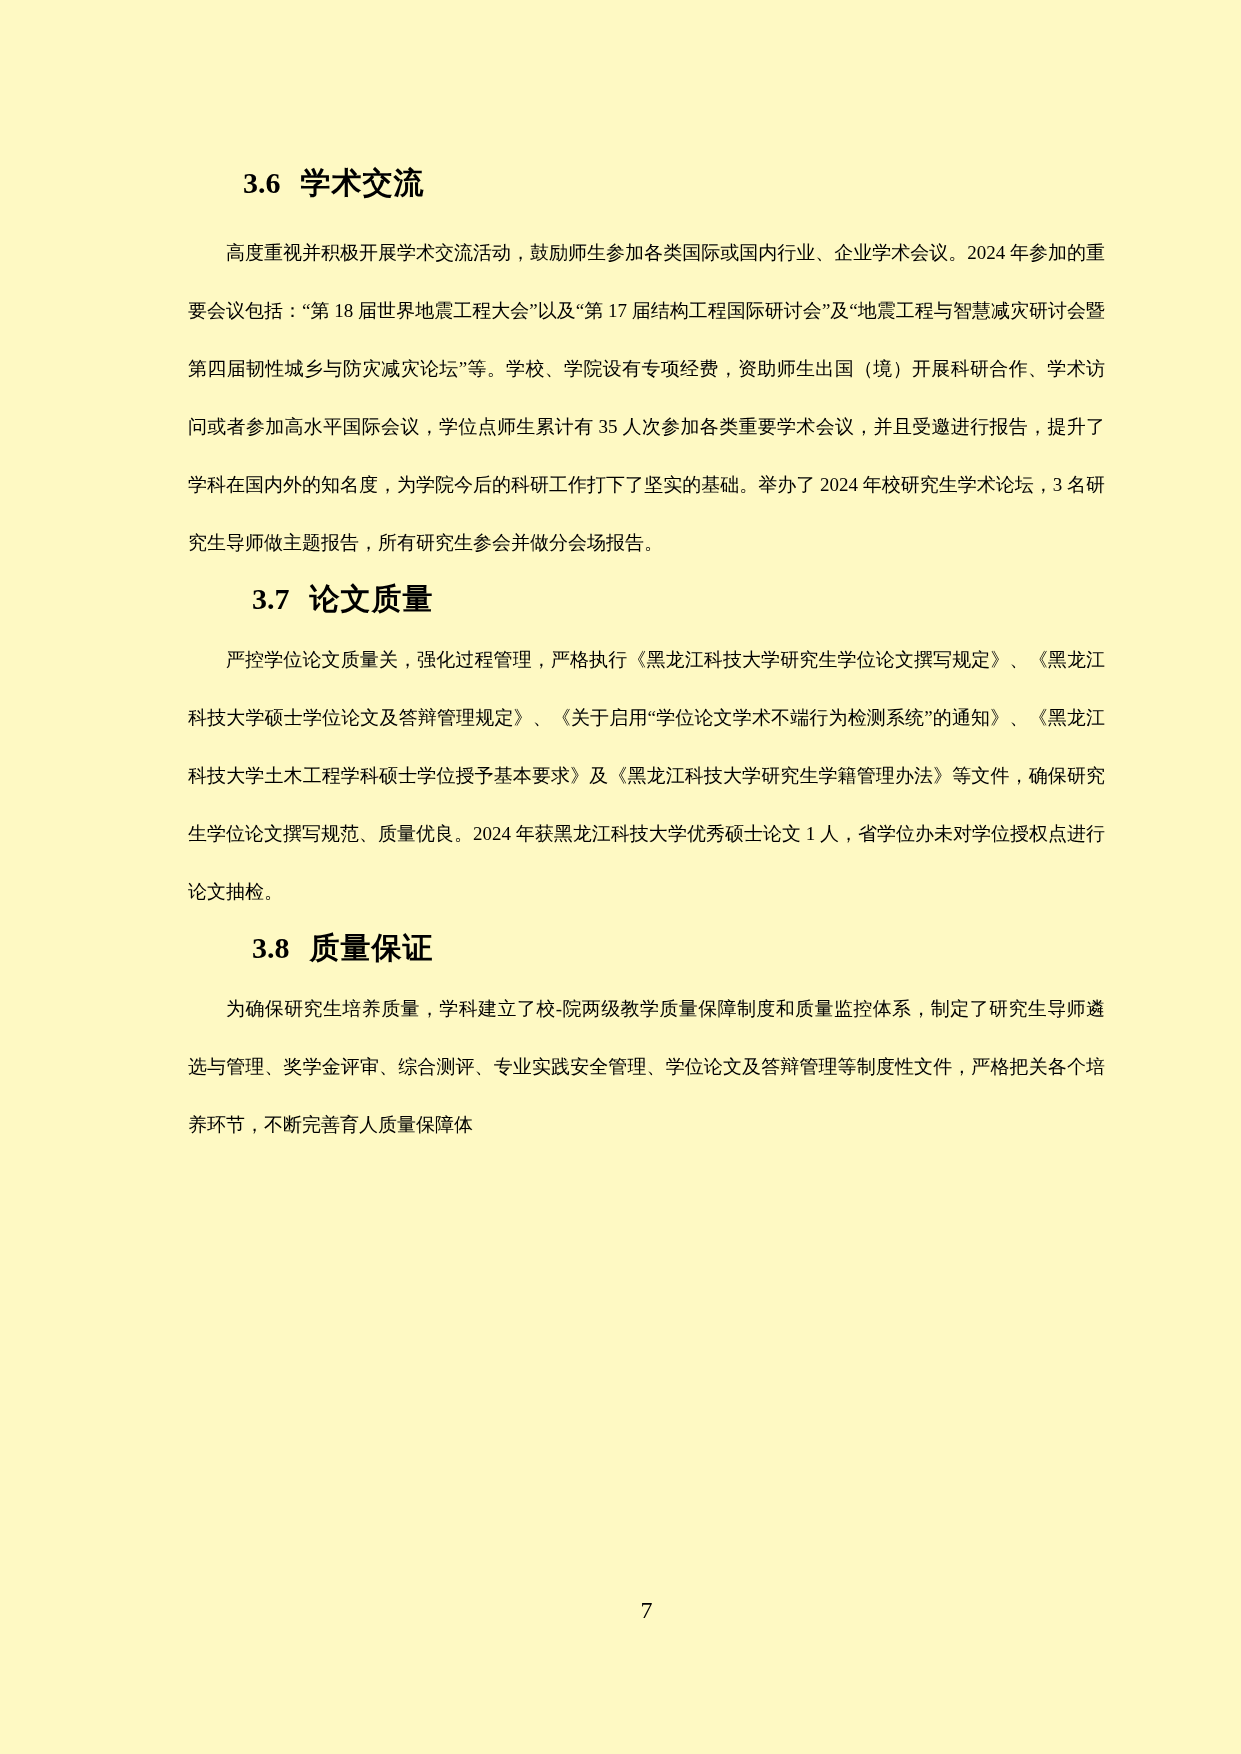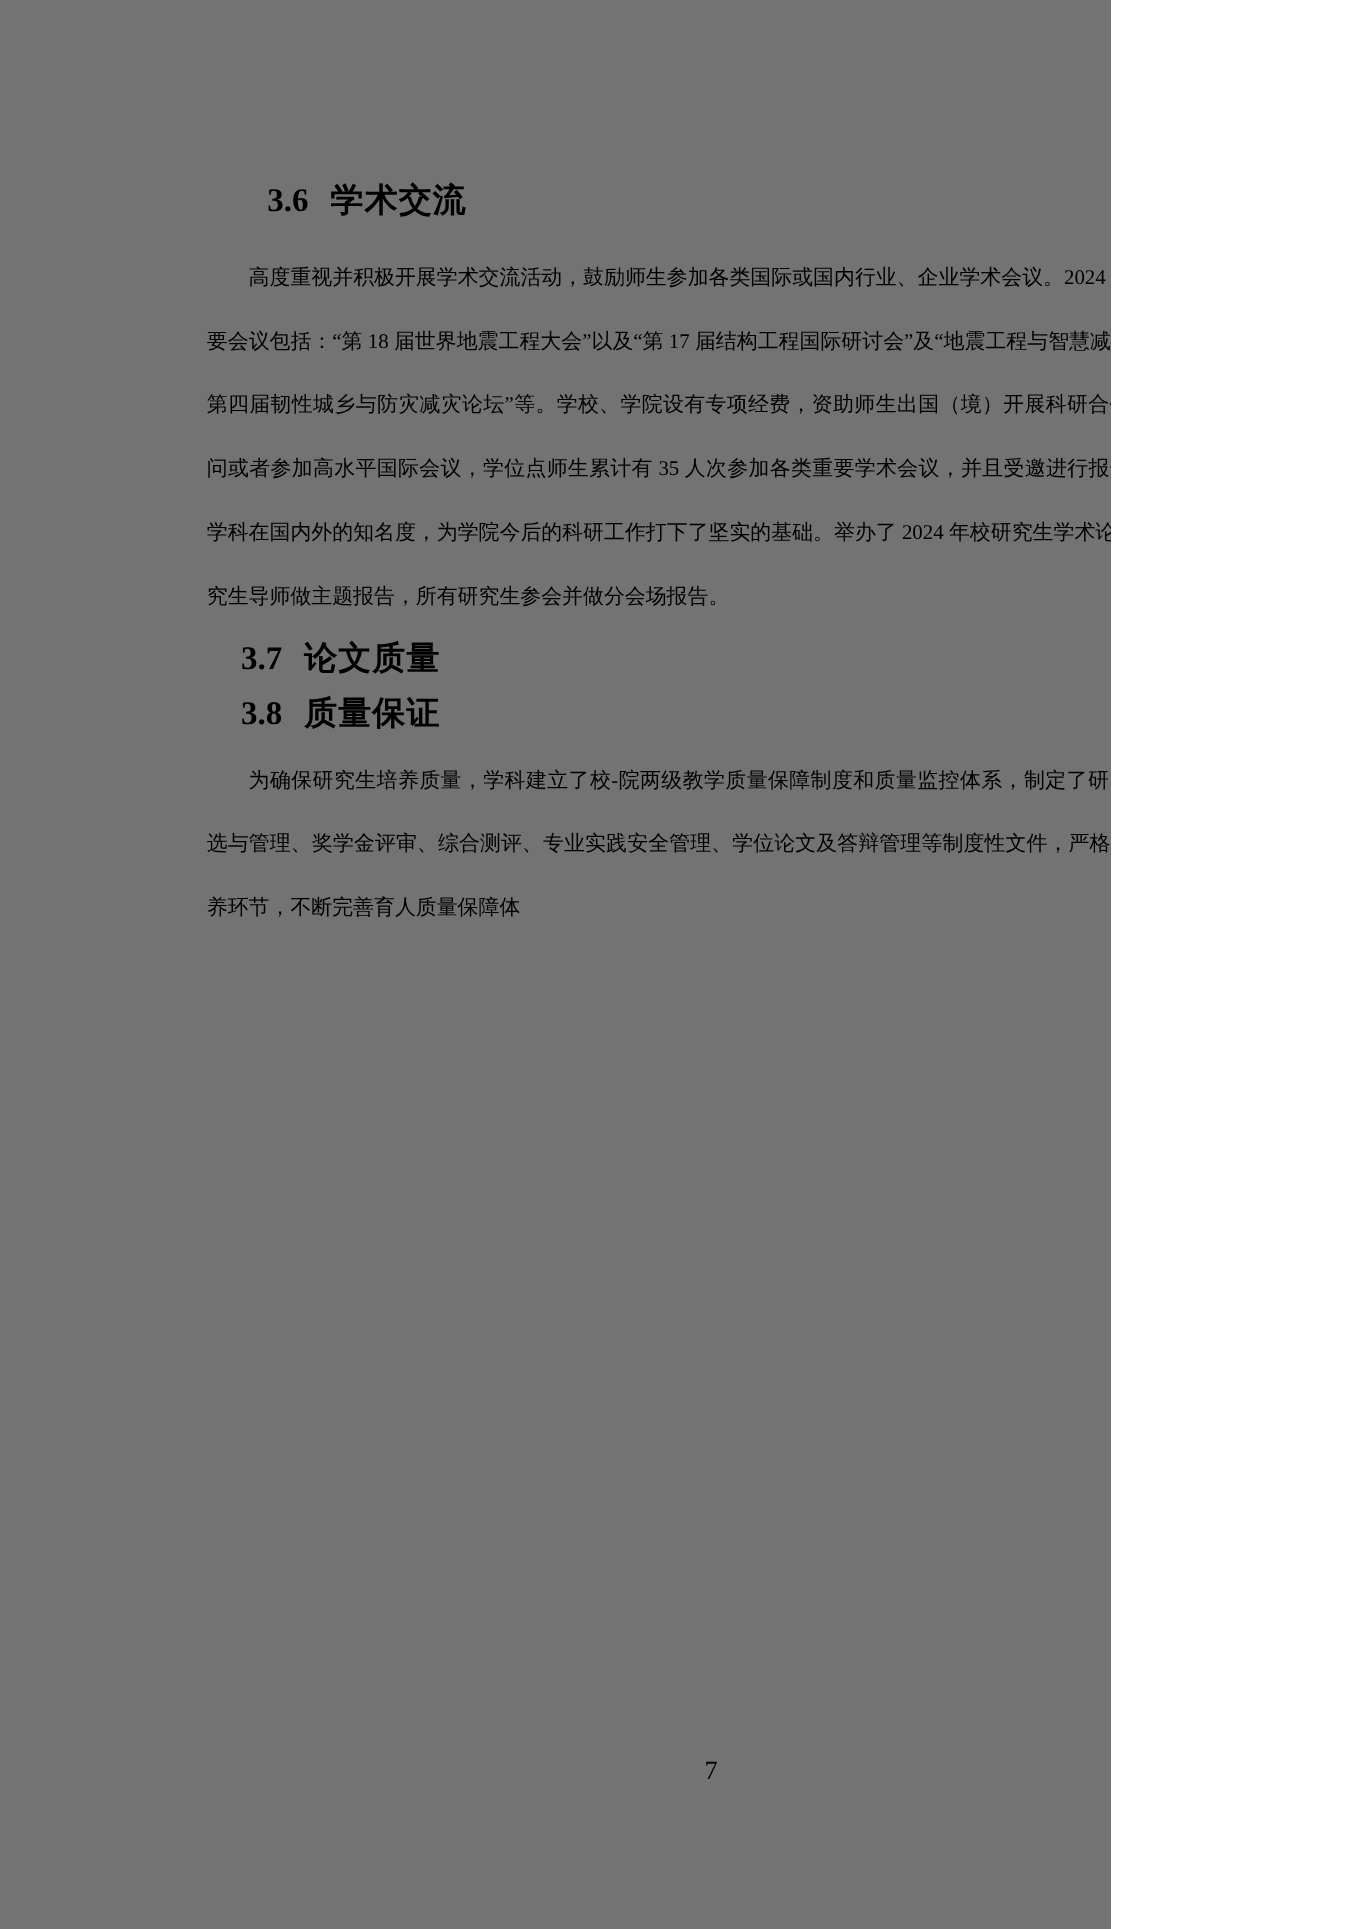"3.6 学术交流" .page { background: #737373 -> #fef9c3; width: 1010px -> 1241px }
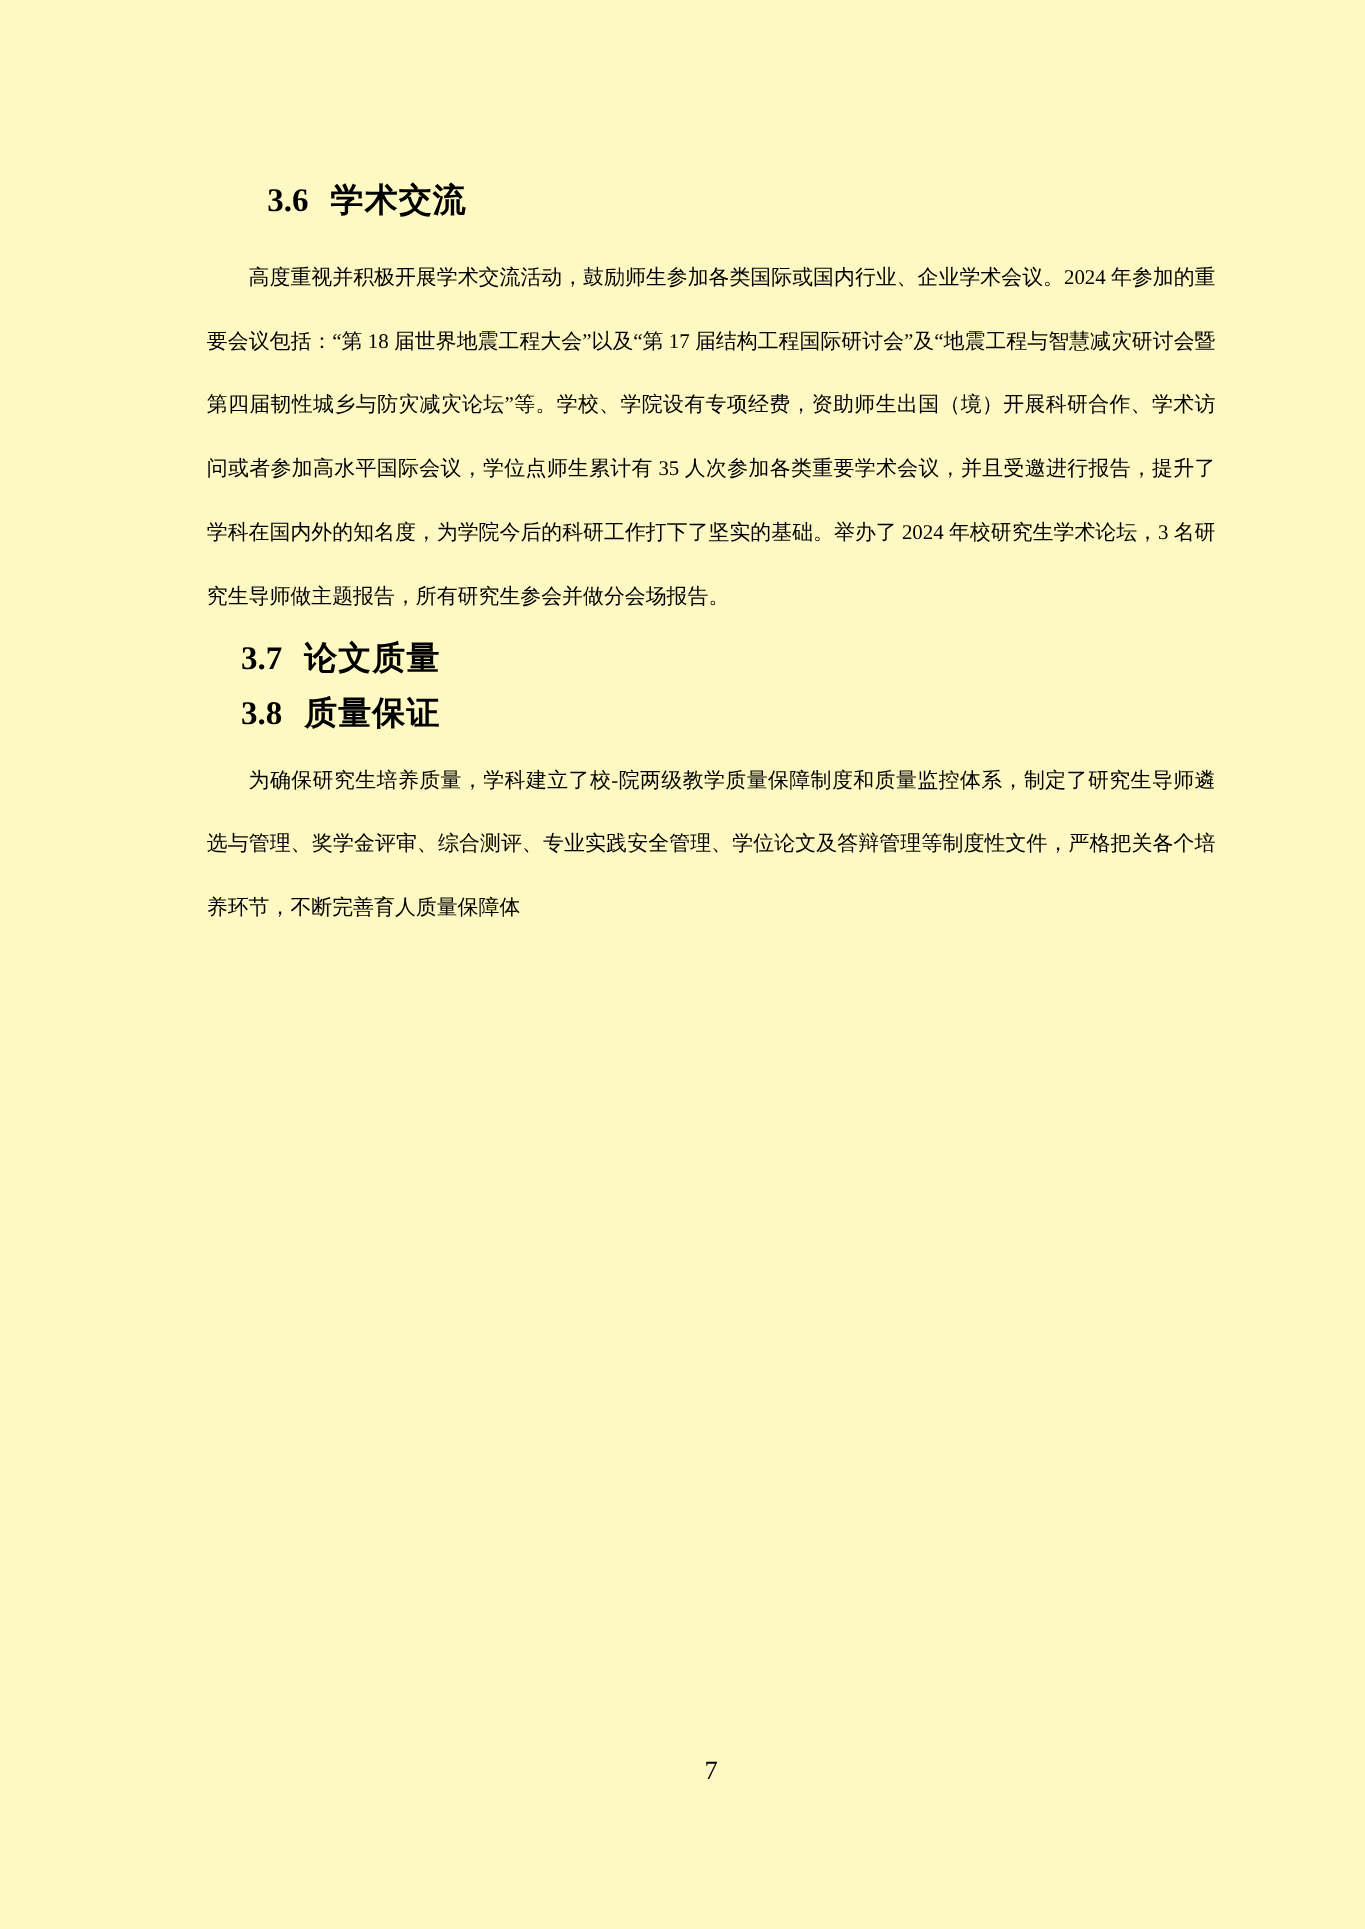"3.7 论文质量" h2.section-heading.mid { margin: 9px 0 14px 31px -> 9px 0 14px 64px }
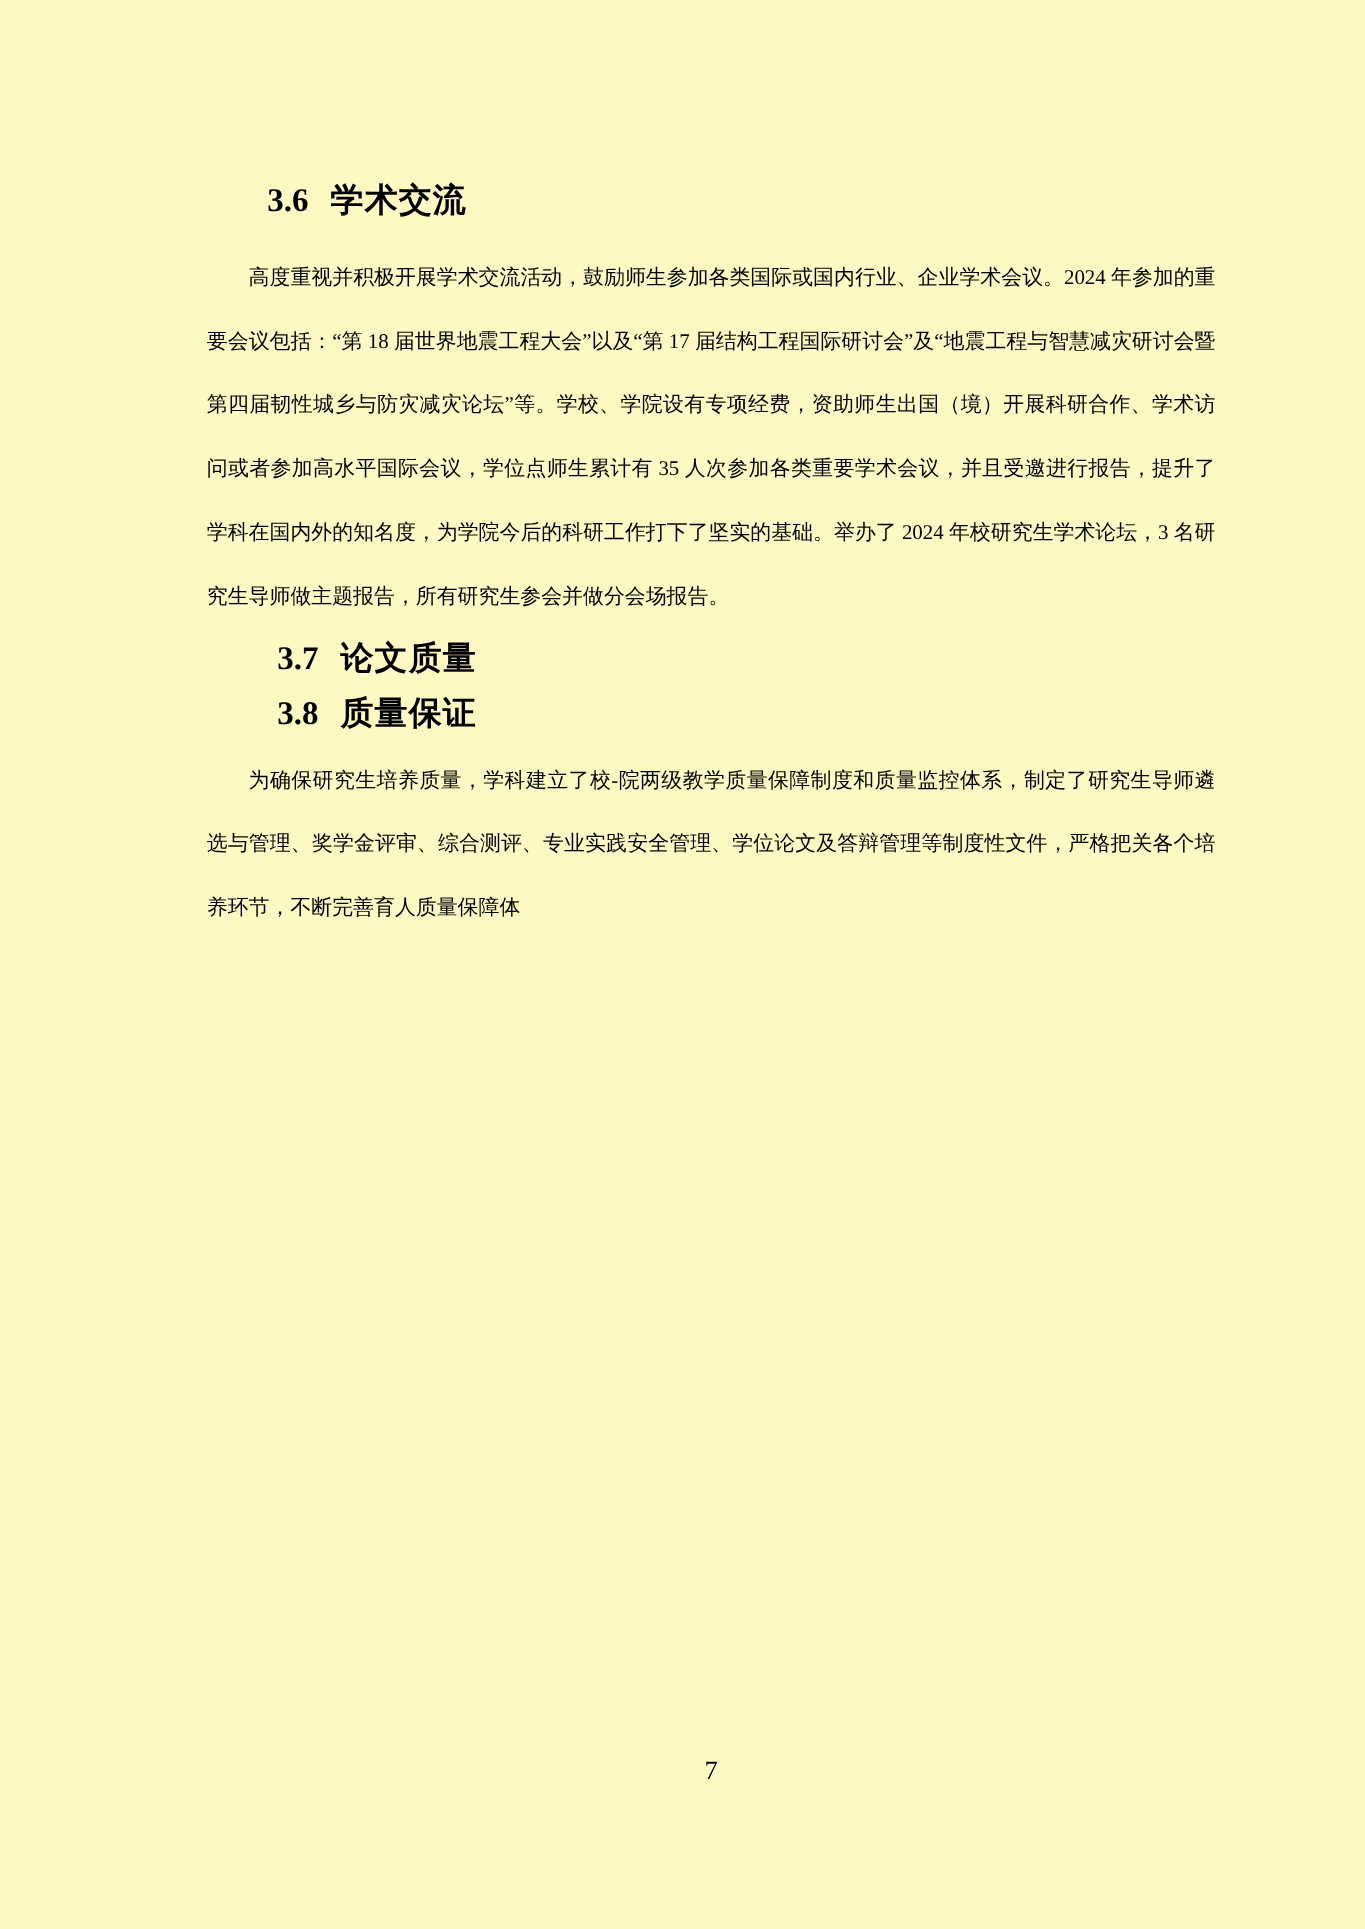"严控学位论文质量关，强化过程管理，严格执行《黑龙江科技大学研究生学位论文撰写规定" p.body-para { html: none -> <p>严控学位论文质量关，强化过程管理，严格执行《黑龙江科技大学研究生学位论文撰写规定》、《黑龙江科技大学硕士学位论文及答辩管理规定》、《关于启用“学位论文学术不端行为检测系统”的通知》、《黑龙江科技大学土木工程学科硕士学位授予基本要求》及《黑龙江科技大学研究生学籍管理办法》等文件，确保研究生学位论文撰写规范、质量优良。2024 年获黑龙江科技大学优秀硕士论文 1 人，省学位办未对学位授权点进行论文抽检。</p> }
